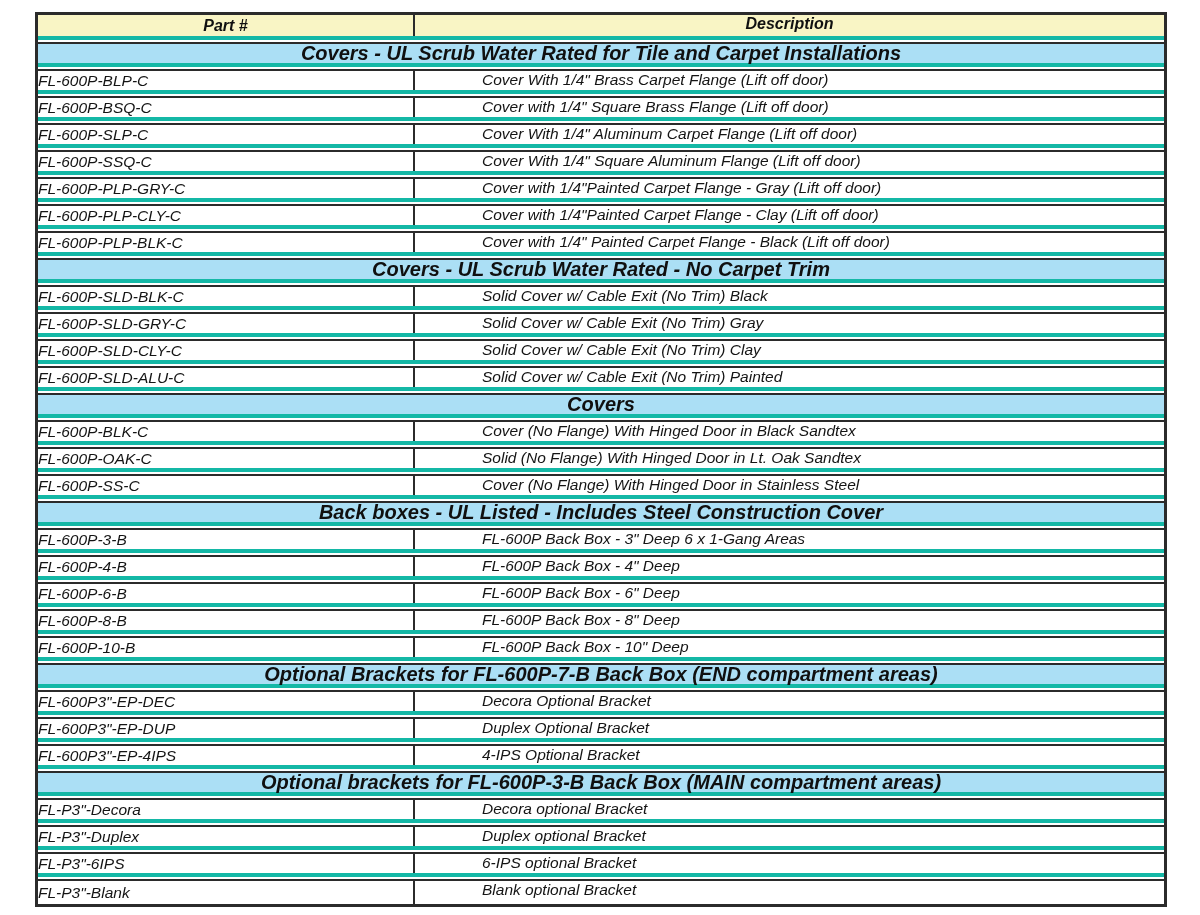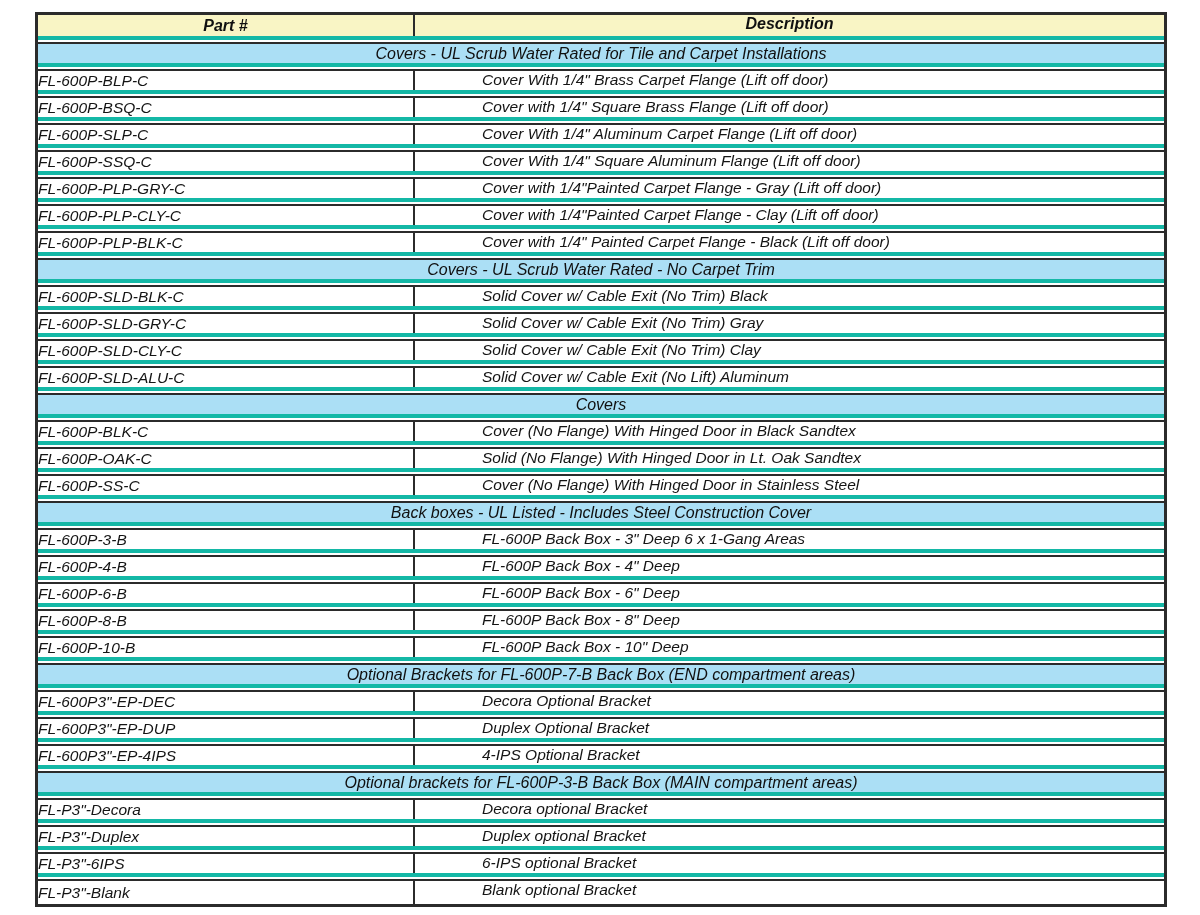"Covers - UL Scrub Water" .section-title-text { font-size: 16px -> 20px; font-weight: normal -> bold }
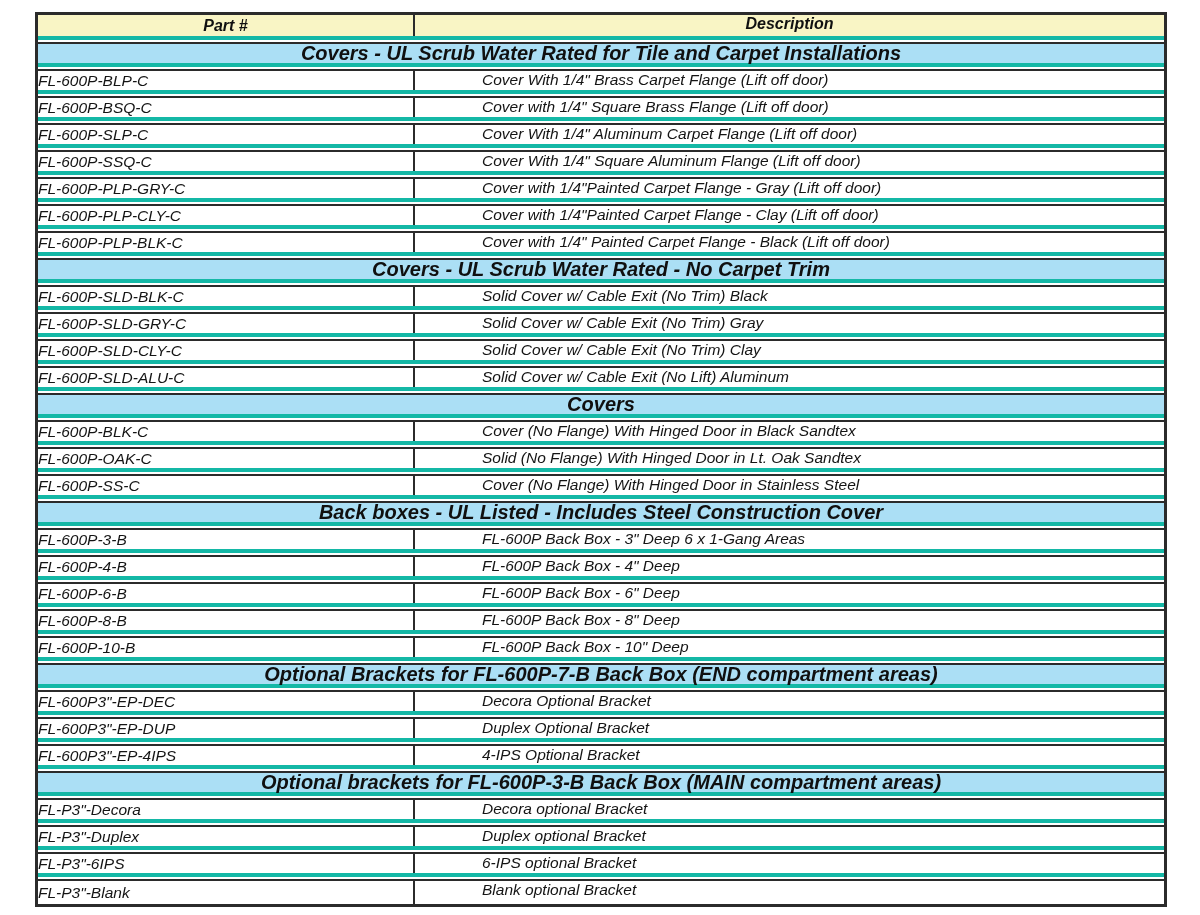"Solid Cover w/ Cable Exit (No Lift)" span.data-text { text: Lift) Aluminum -> Trim) Painted }
